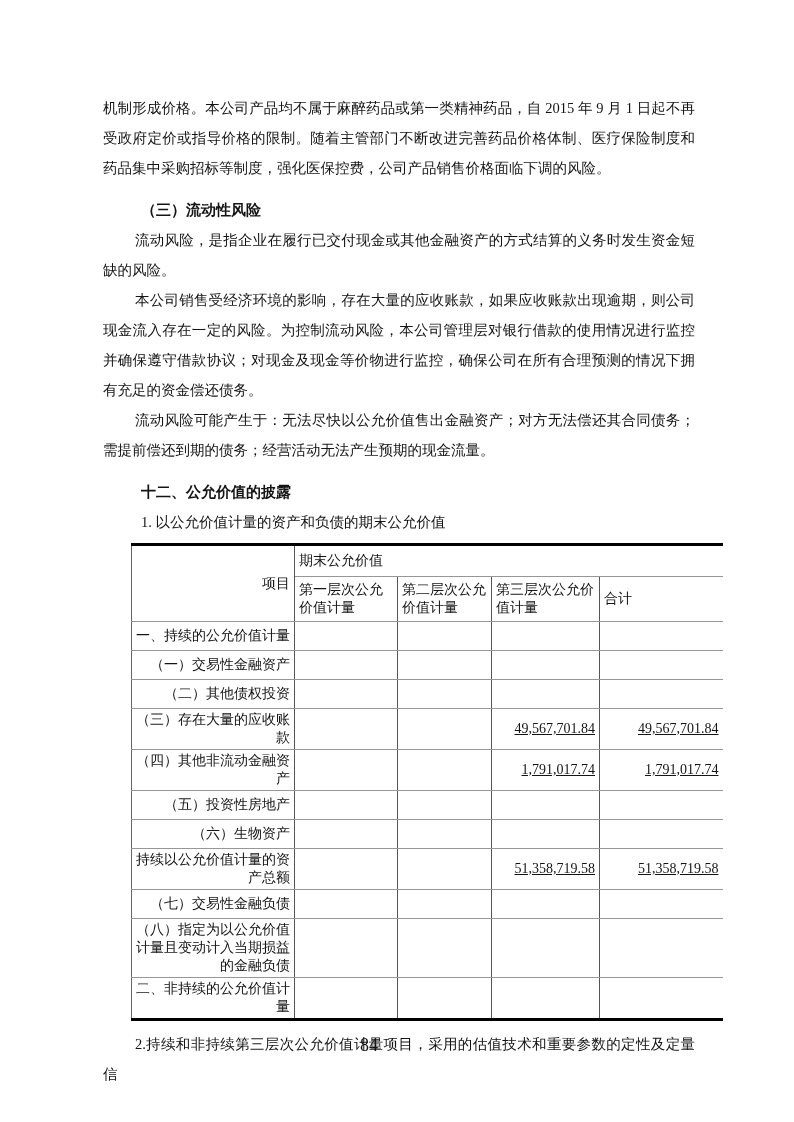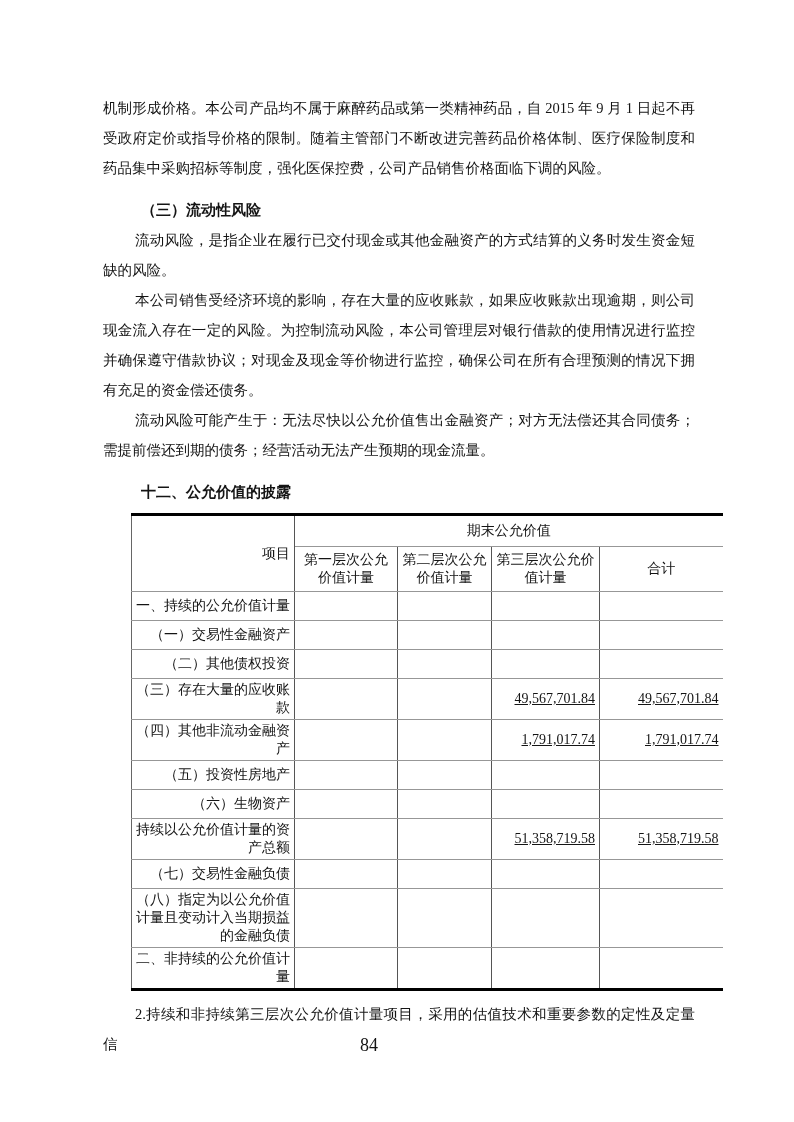"1. 以公允价值计量的资产和负债的期末公允价值" p.subitem { html: none -> <p>1. 以公允价值计量的资产和负债的期末公允价值</p> }
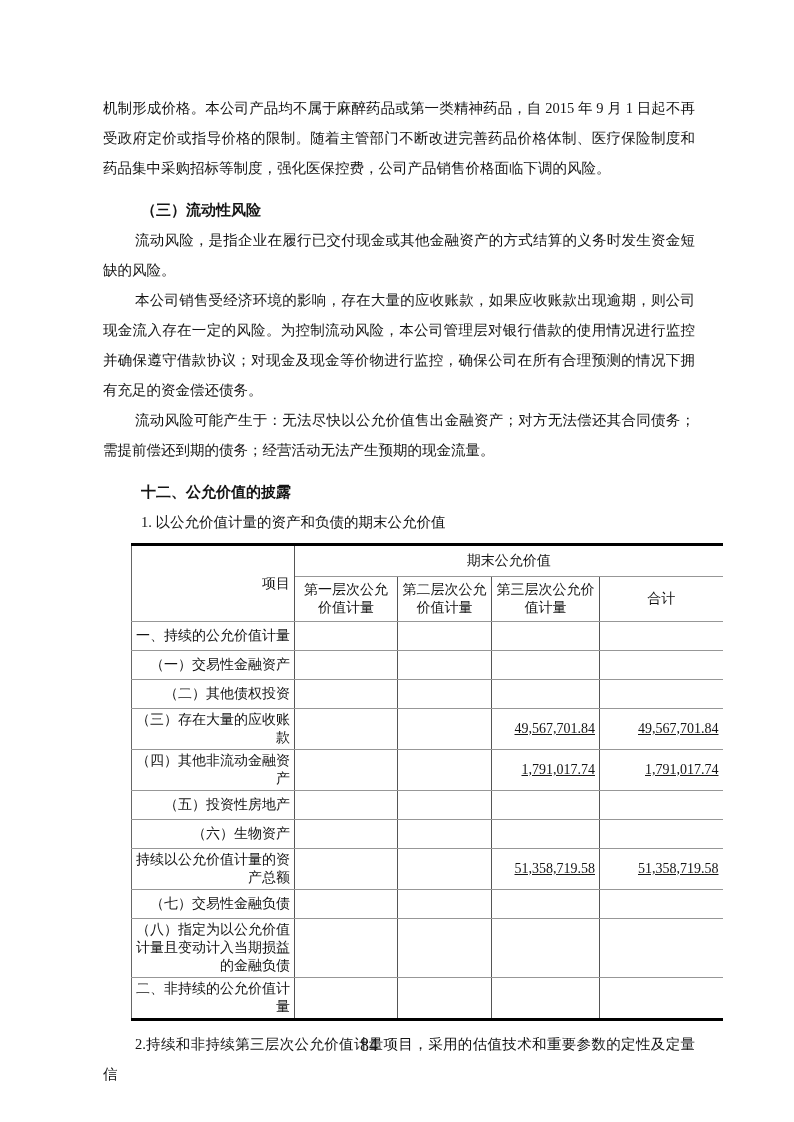"期末公允价值" .hc { text-align: center -> none }
